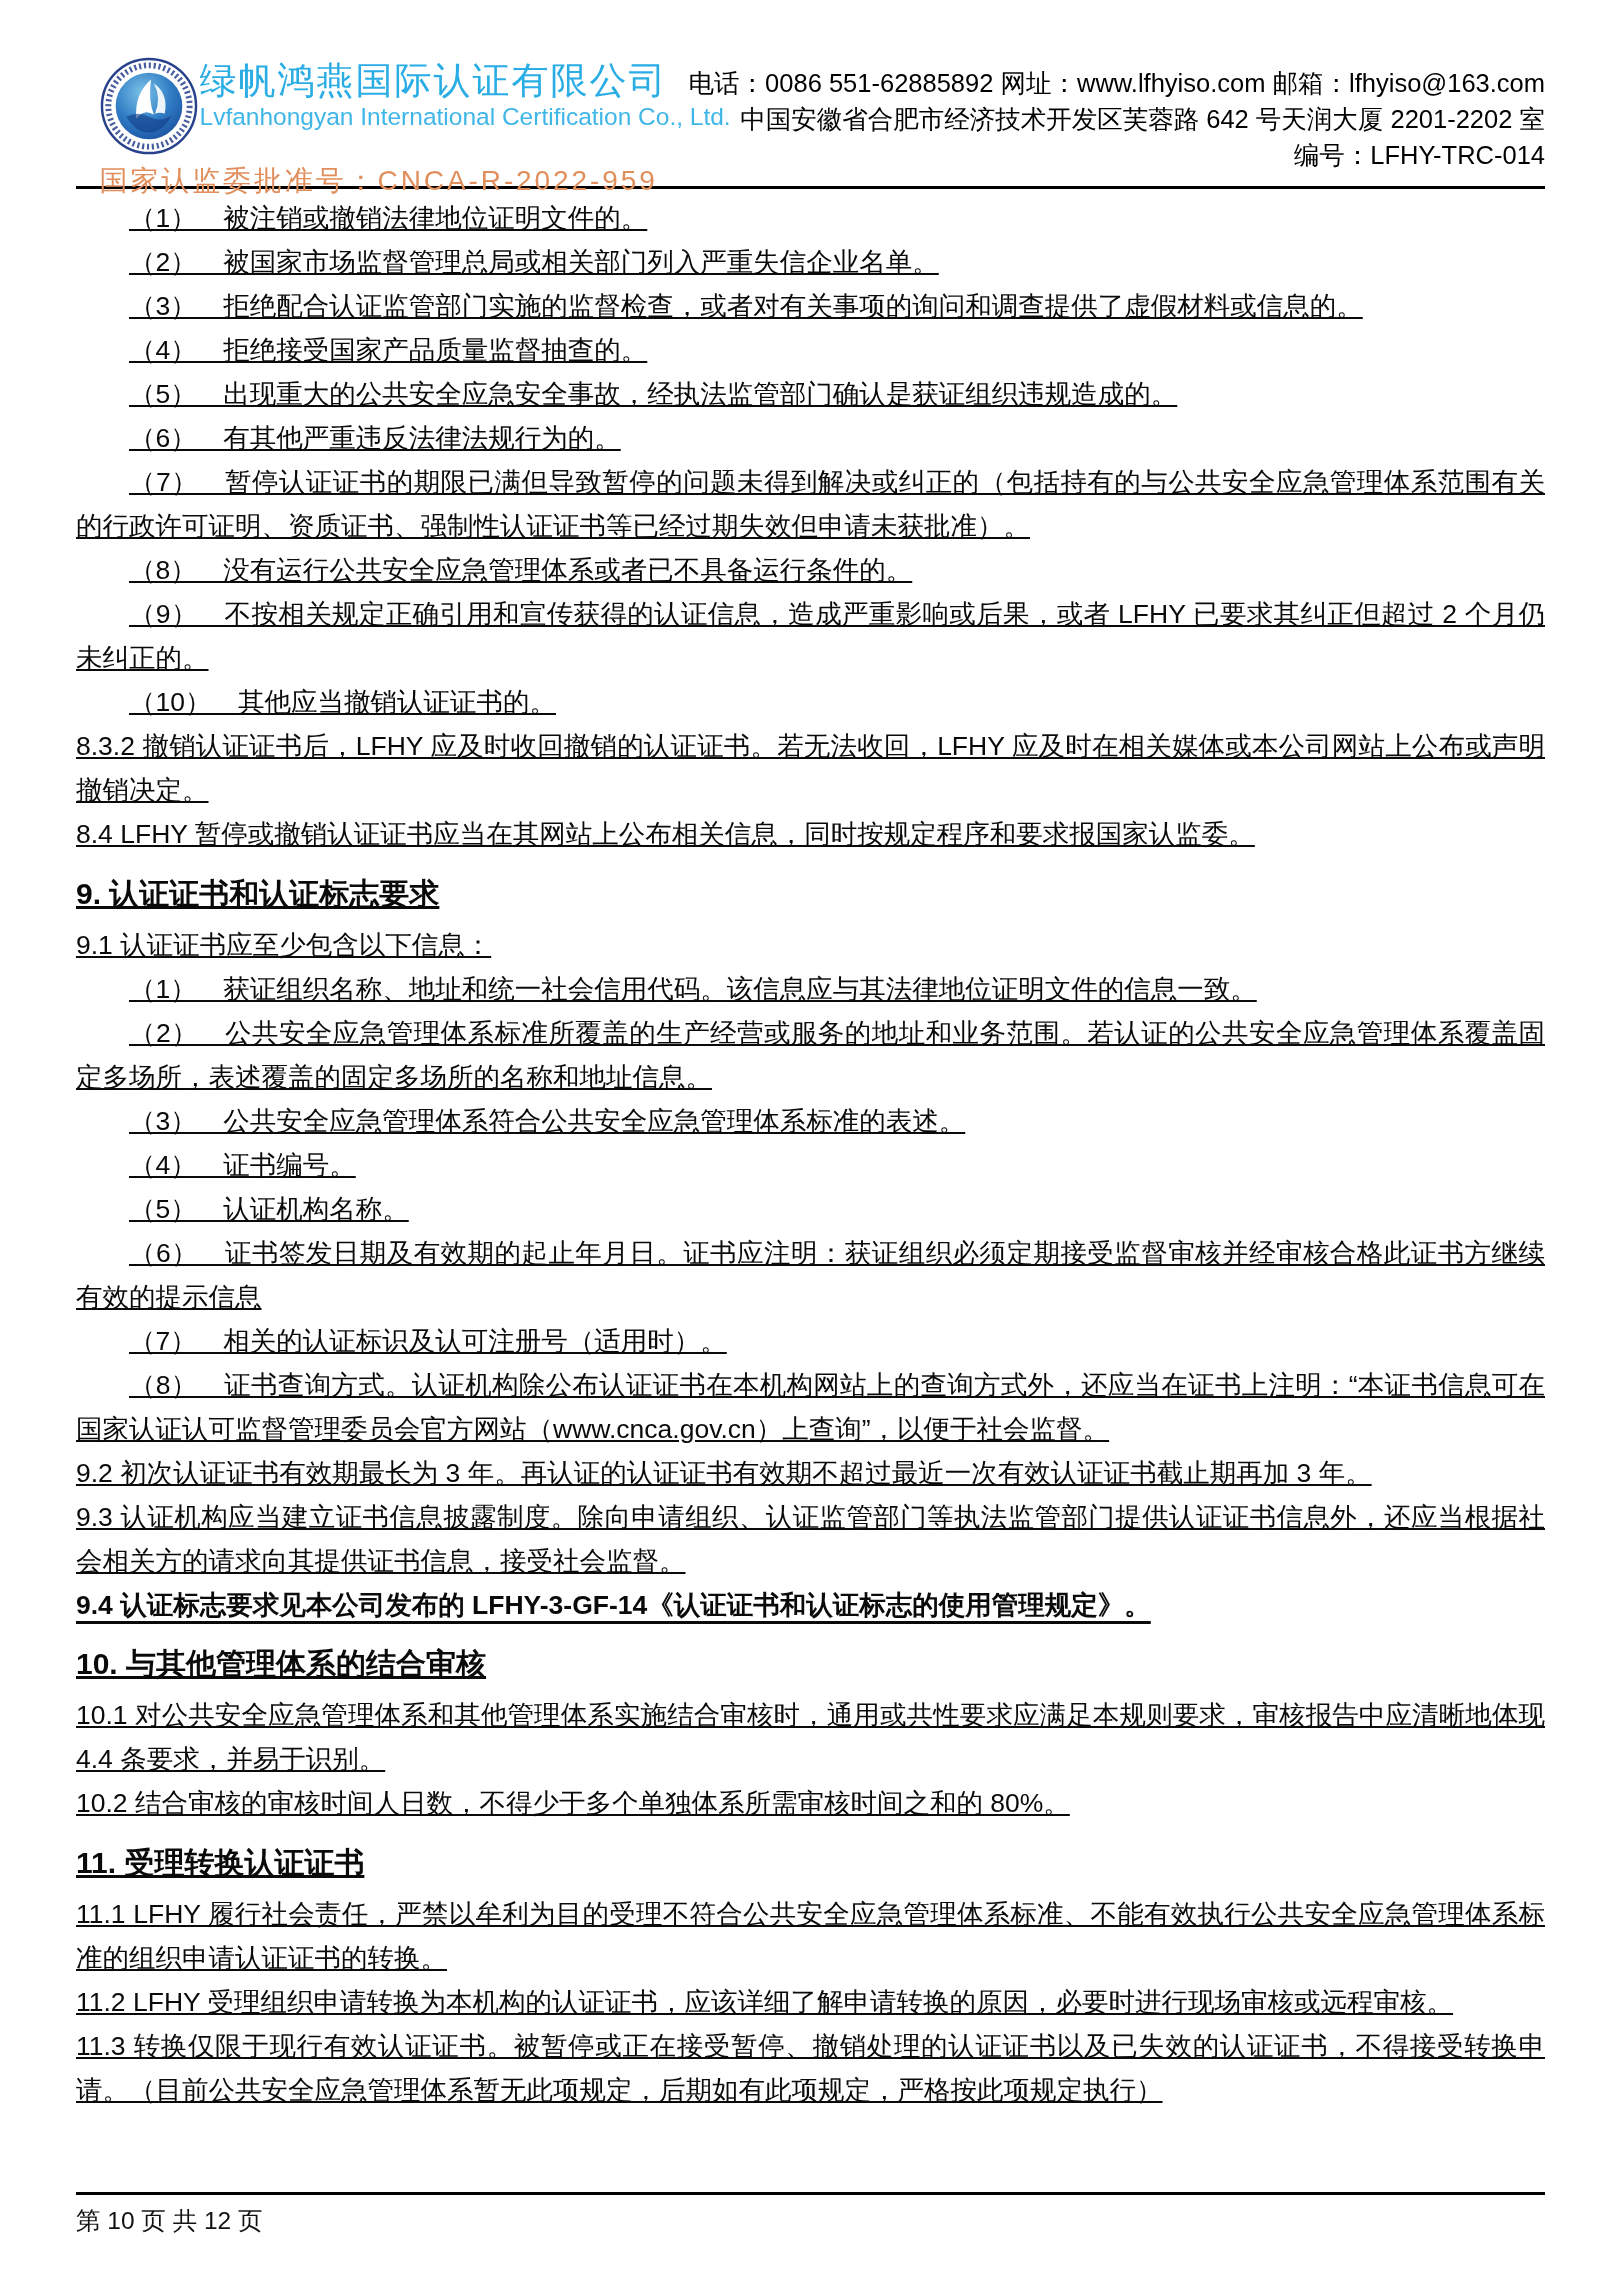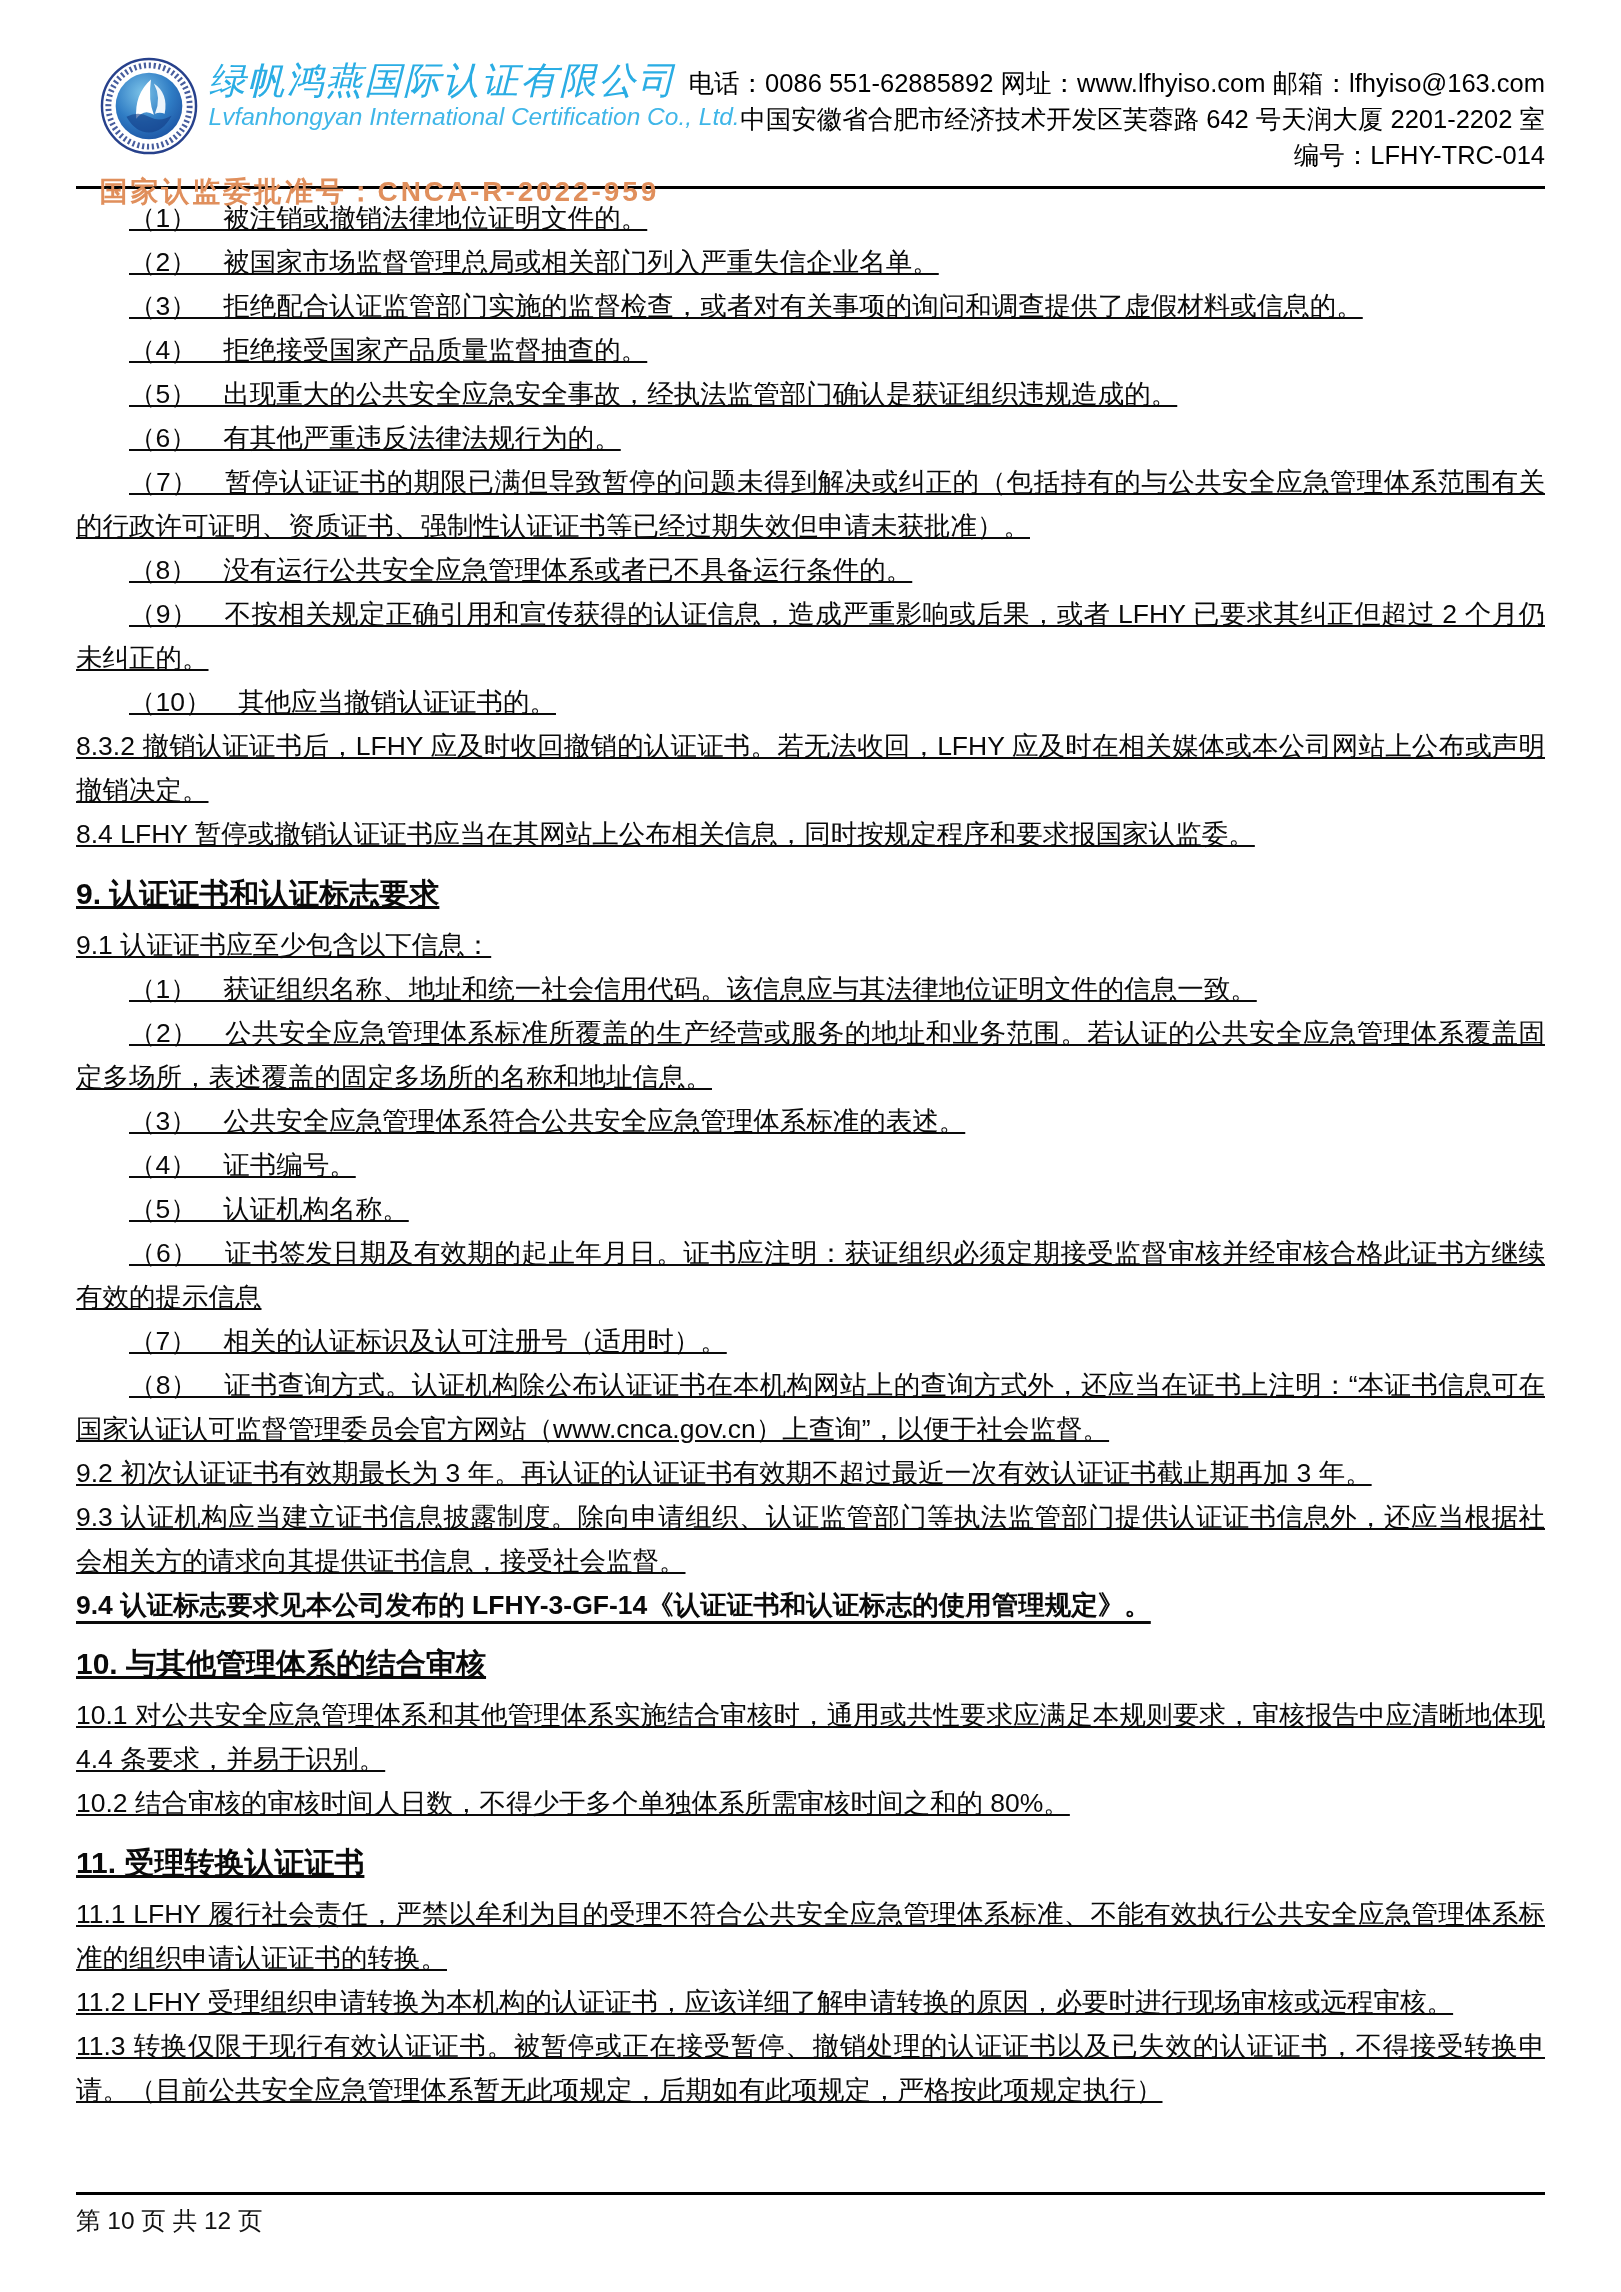"绿帆鸿燕国际认证有限公司" .brand-text { font-style: italic -> none; margin-left: 11px -> 2px }
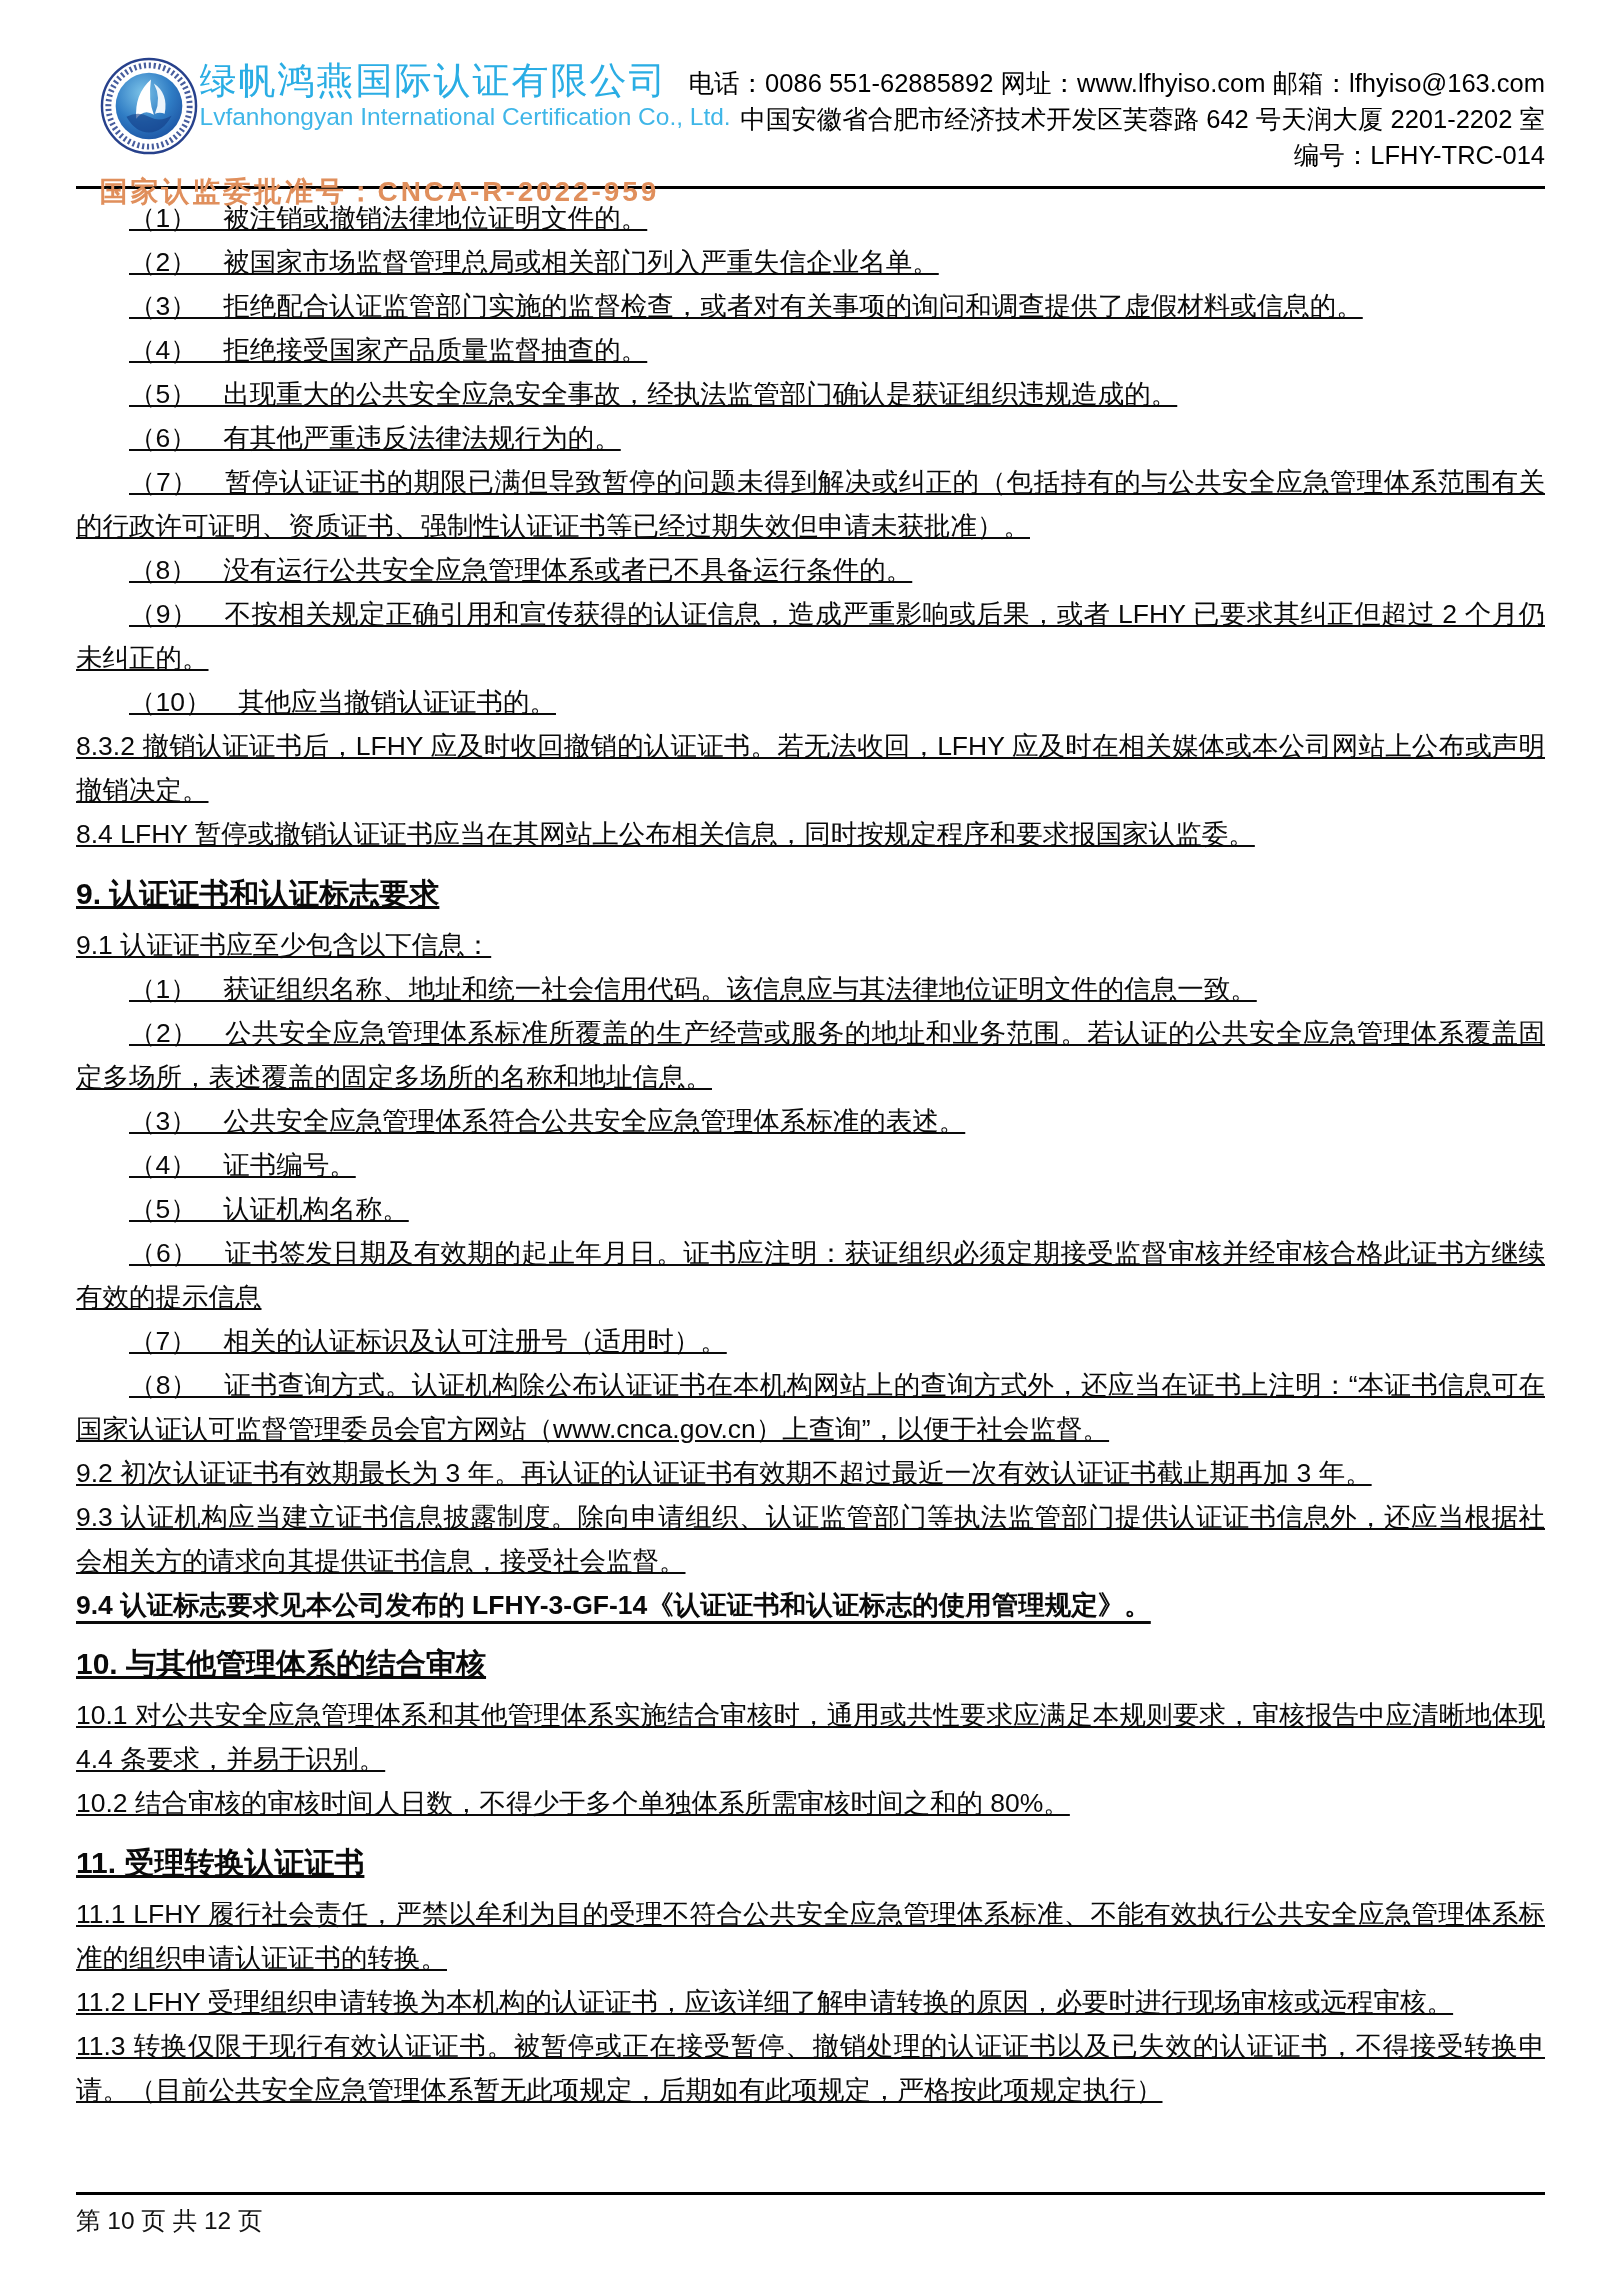"国家认监委批准号：CNCA-R-2022-959" .approval { font-weight: bold -> normal; margin-top: 18px -> 7px }
